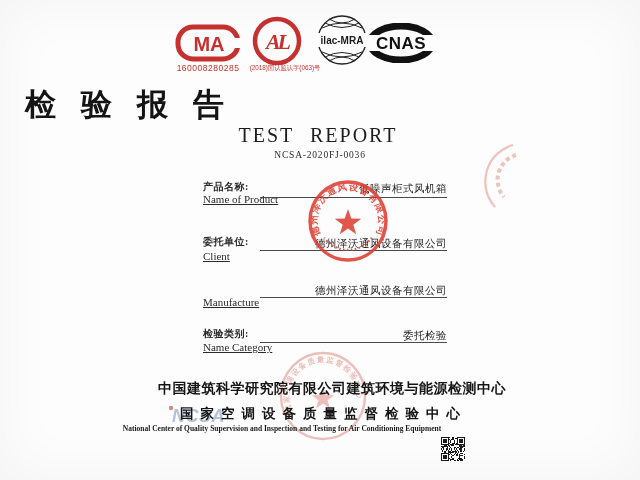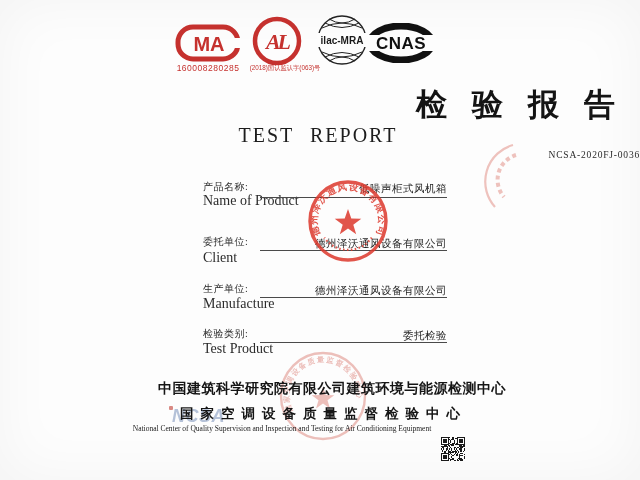"检验报告" .title-cn { text-align: right -> left }
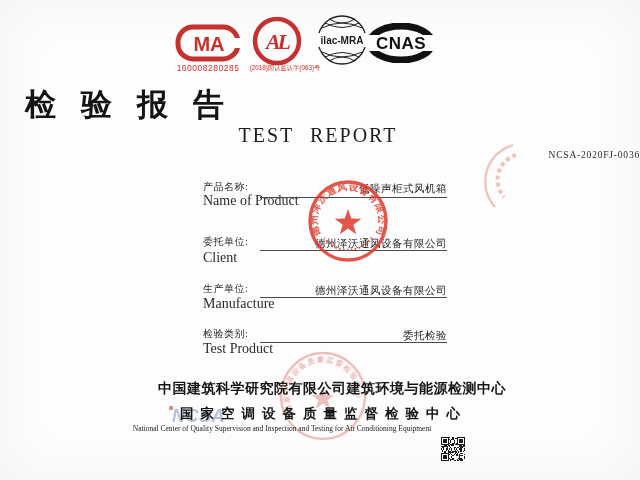"NCSA-2020FJ-0036" .report-no { text-align: right -> center }
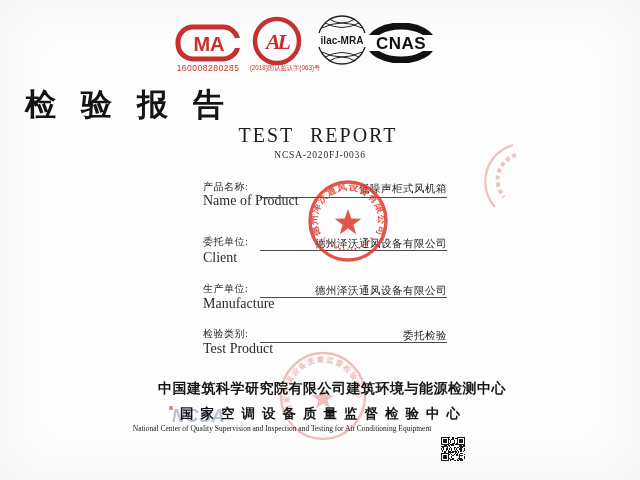"产品名称:" .flabel-cn { font-weight: none -> bold }
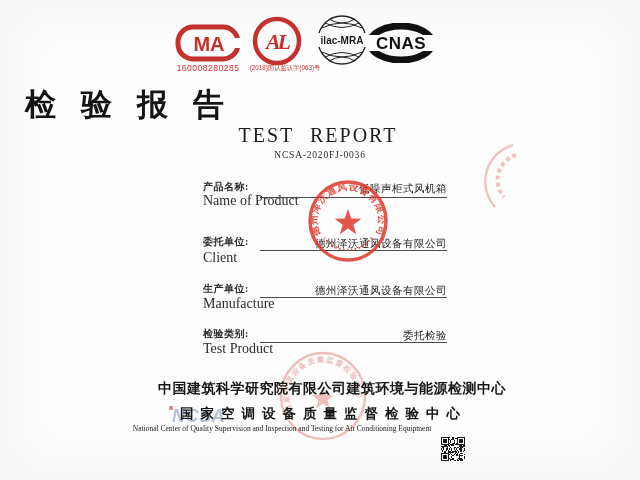"Name of Product" .flabel-en { font-size: 14px -> 11px; text-decoration: none -> underline }
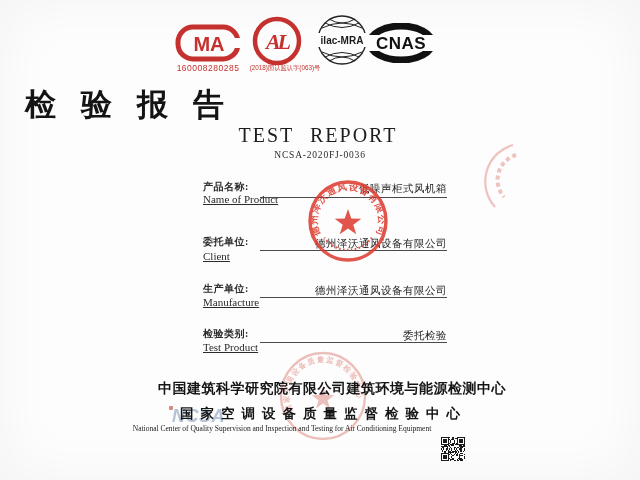"生产单位:" div.abs { html: <div>生产单位:</div> -> none }
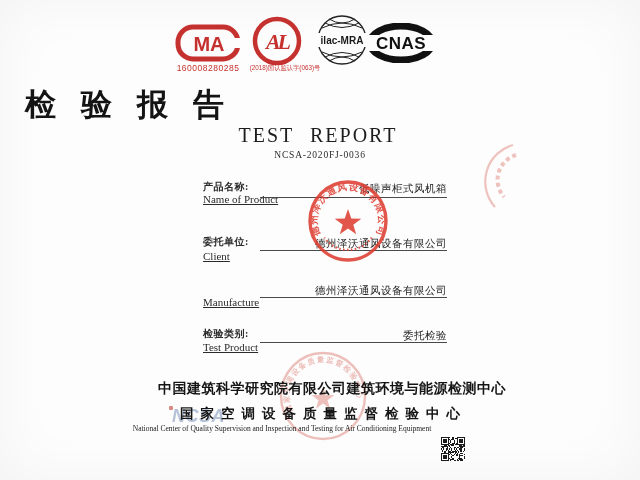"Test Product" div.abs { text: Test Product -> Name Category }
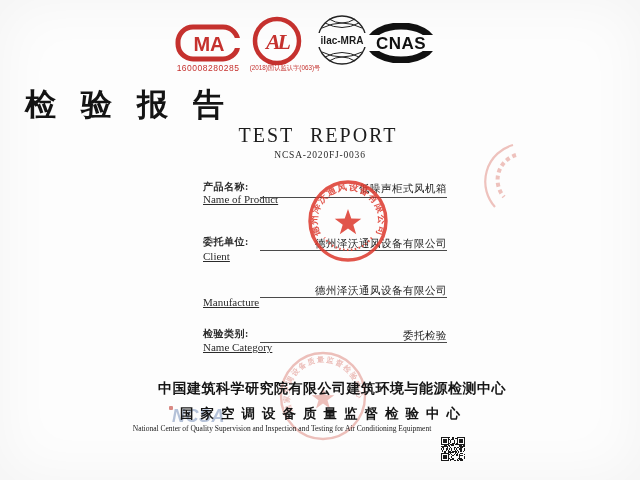"National Center of Quality Supervision" .org2-en { font-weight: normal -> bold }
